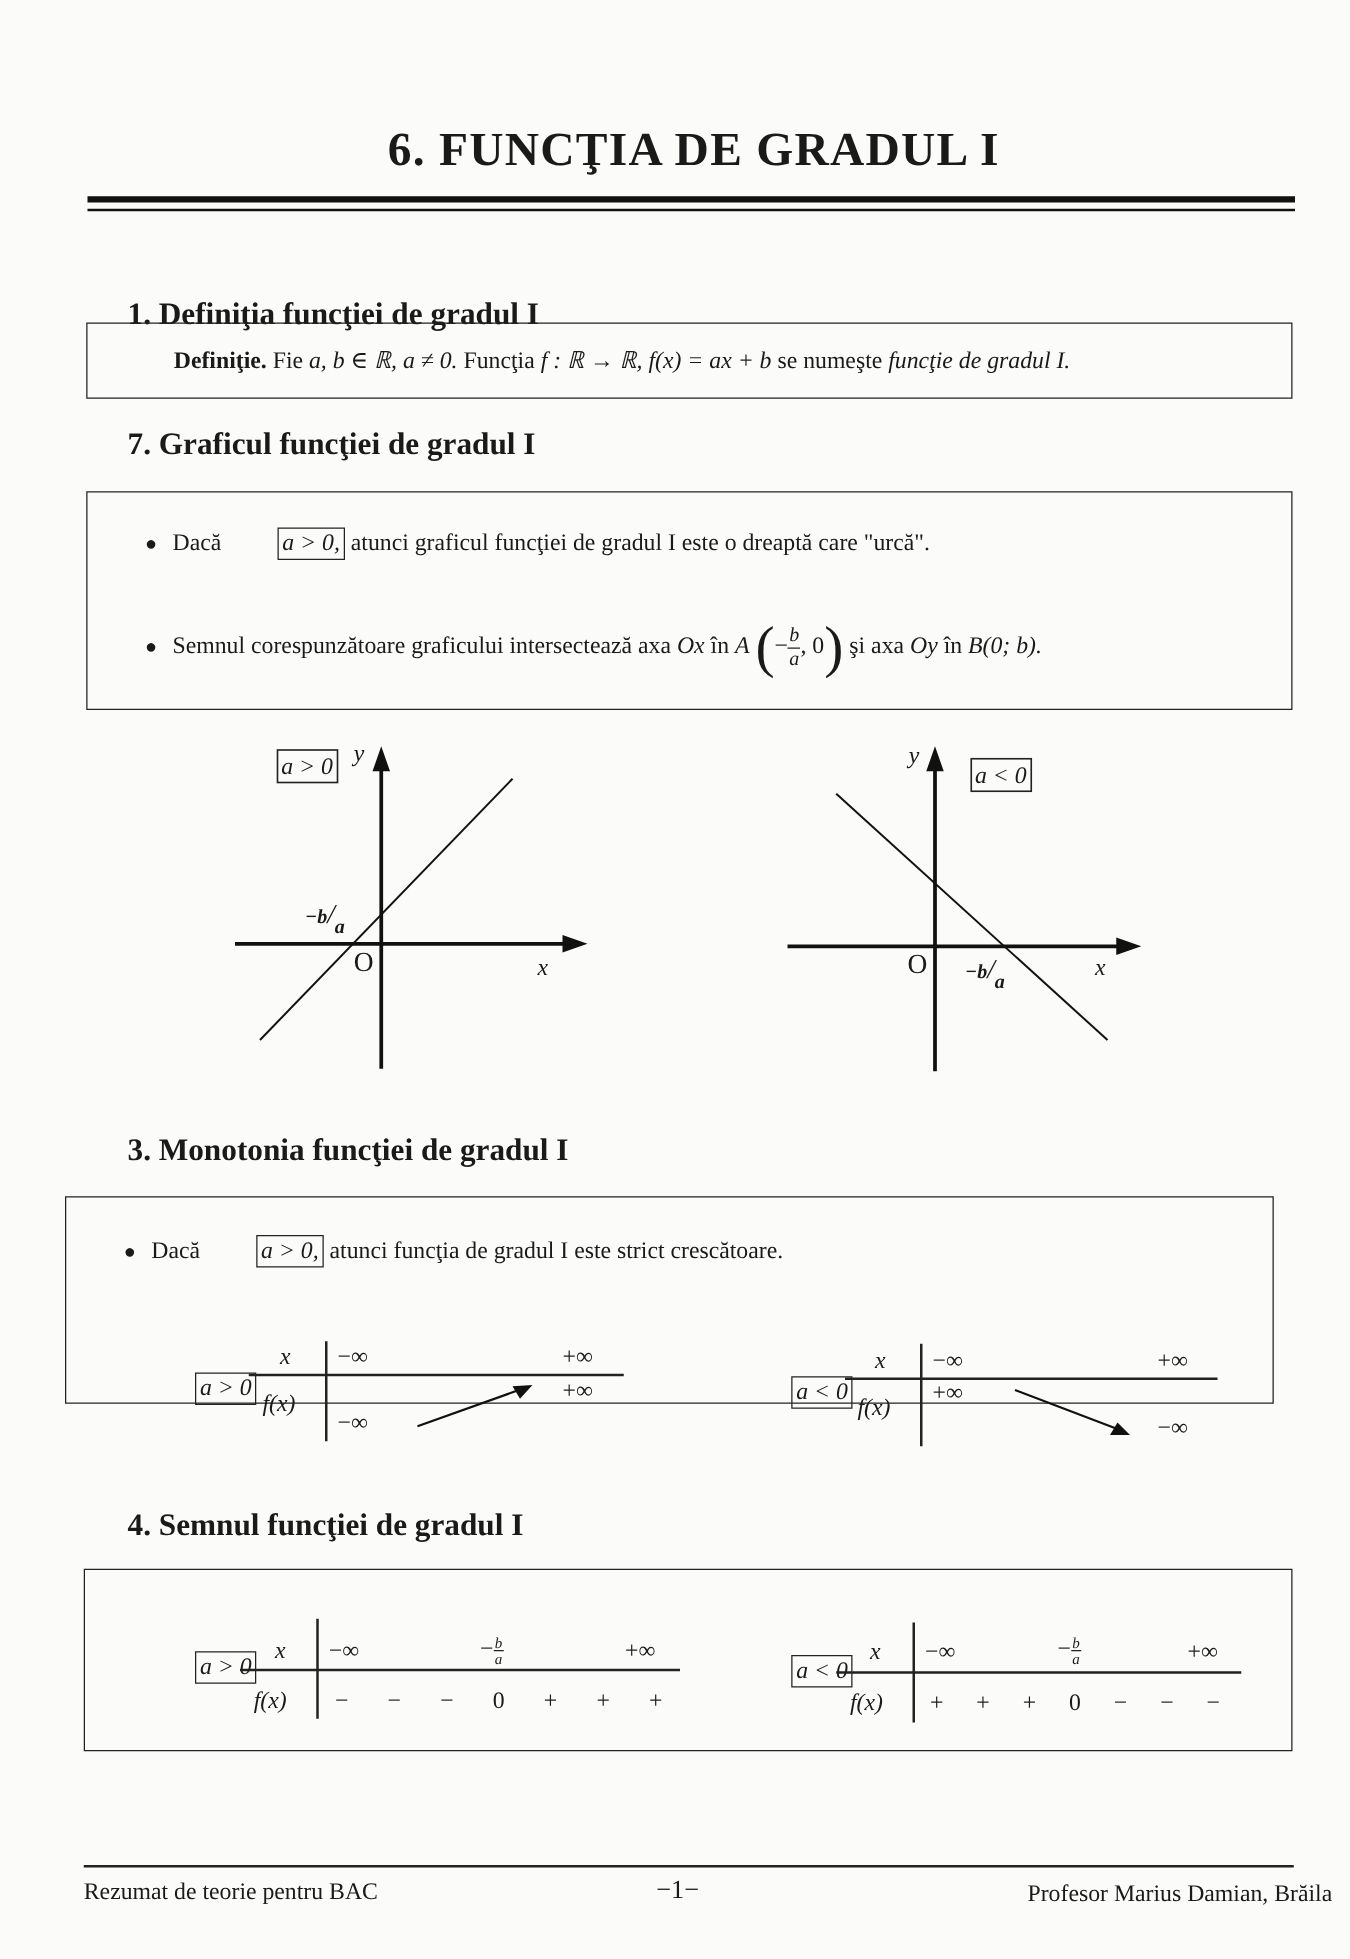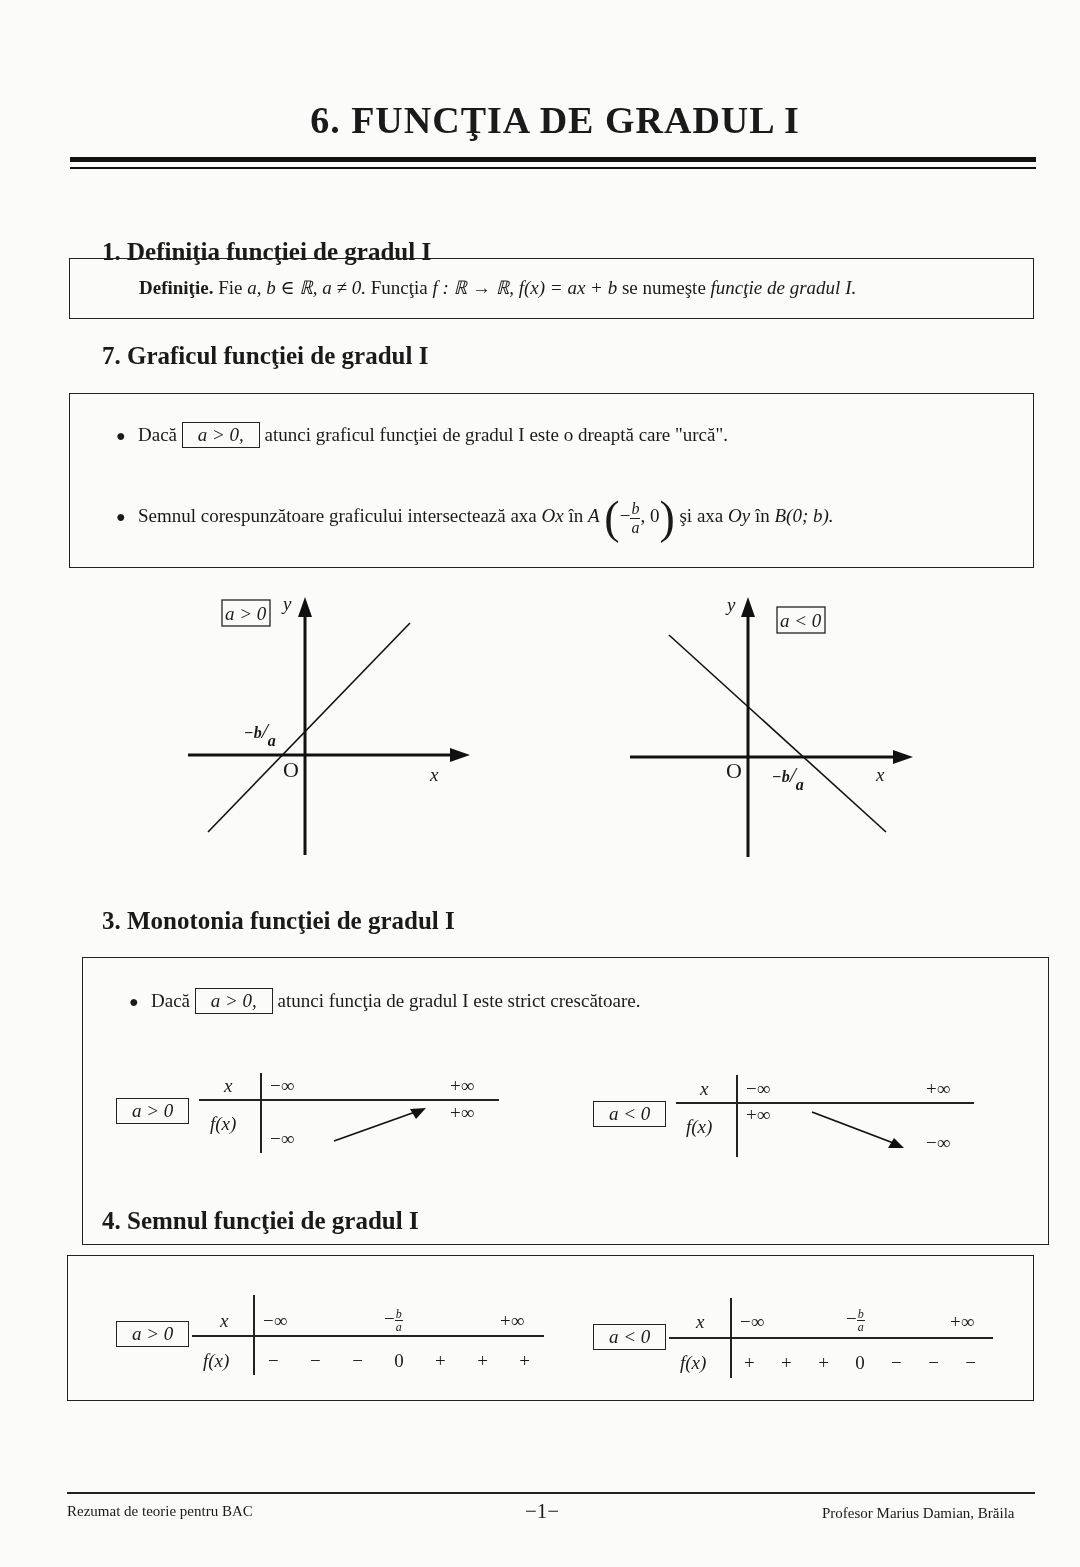"a > 0," .bx { margin-left: none -> 40px; padding: 0 15px -> 0 3px }
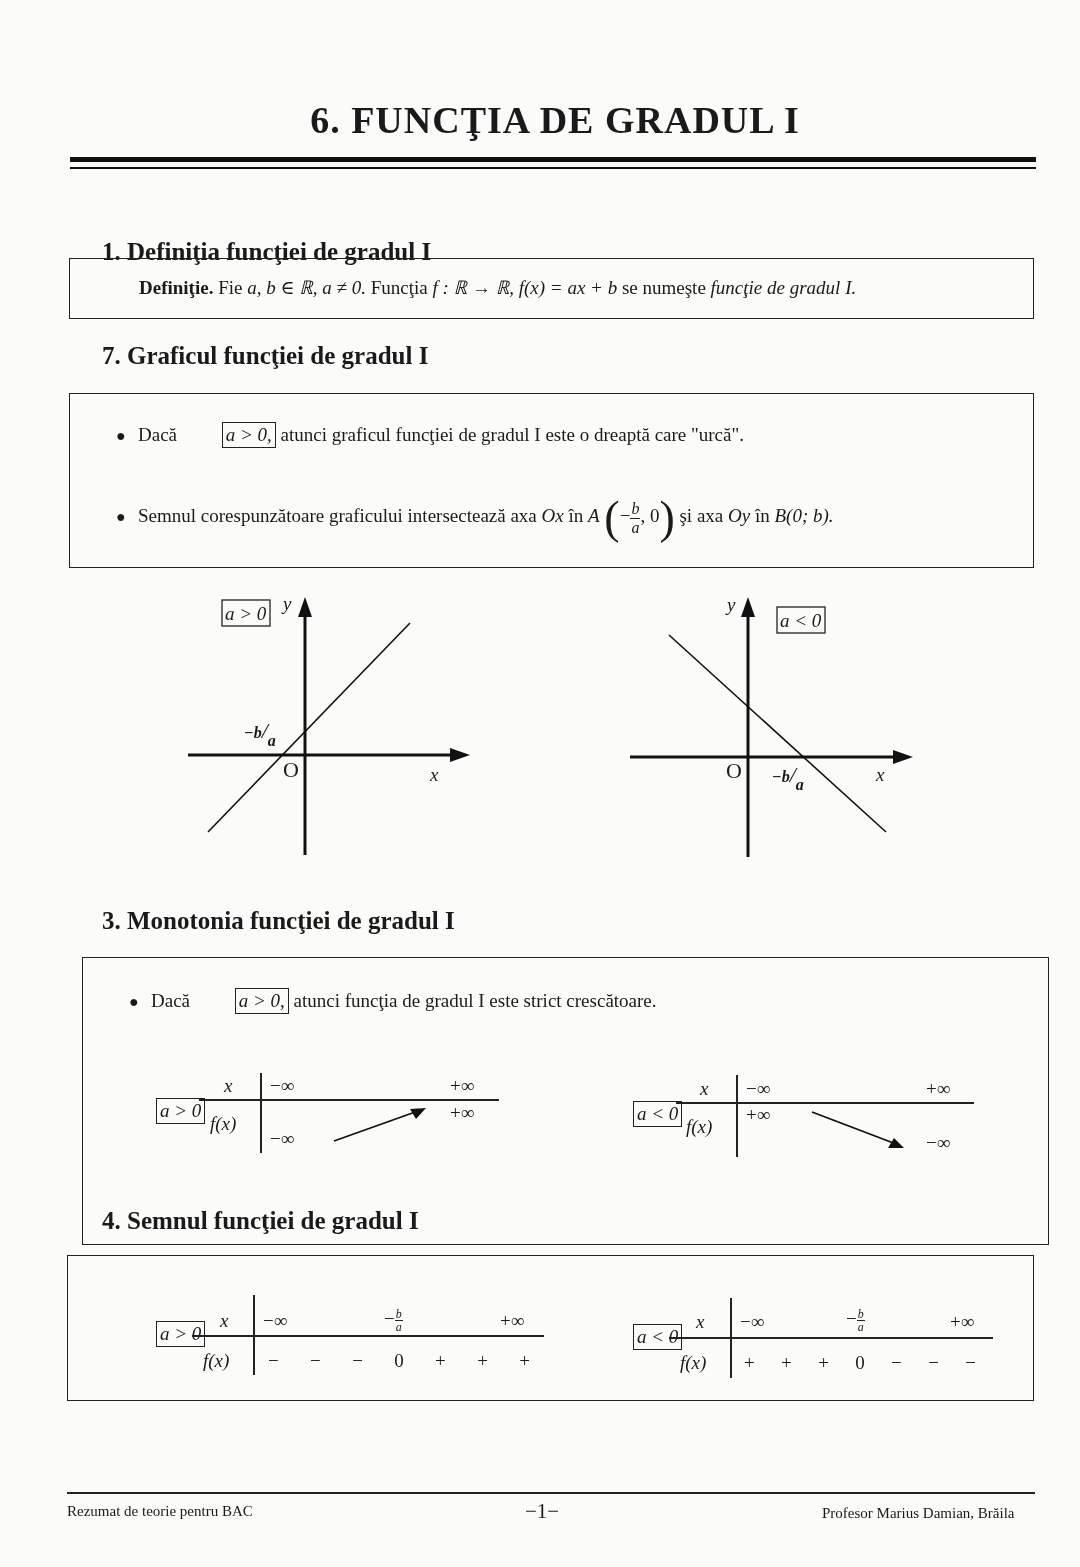"● Dacă a > 0, atunci funcţia" div.abs { height: 288px -> 166px; left: 82px -> 52px }
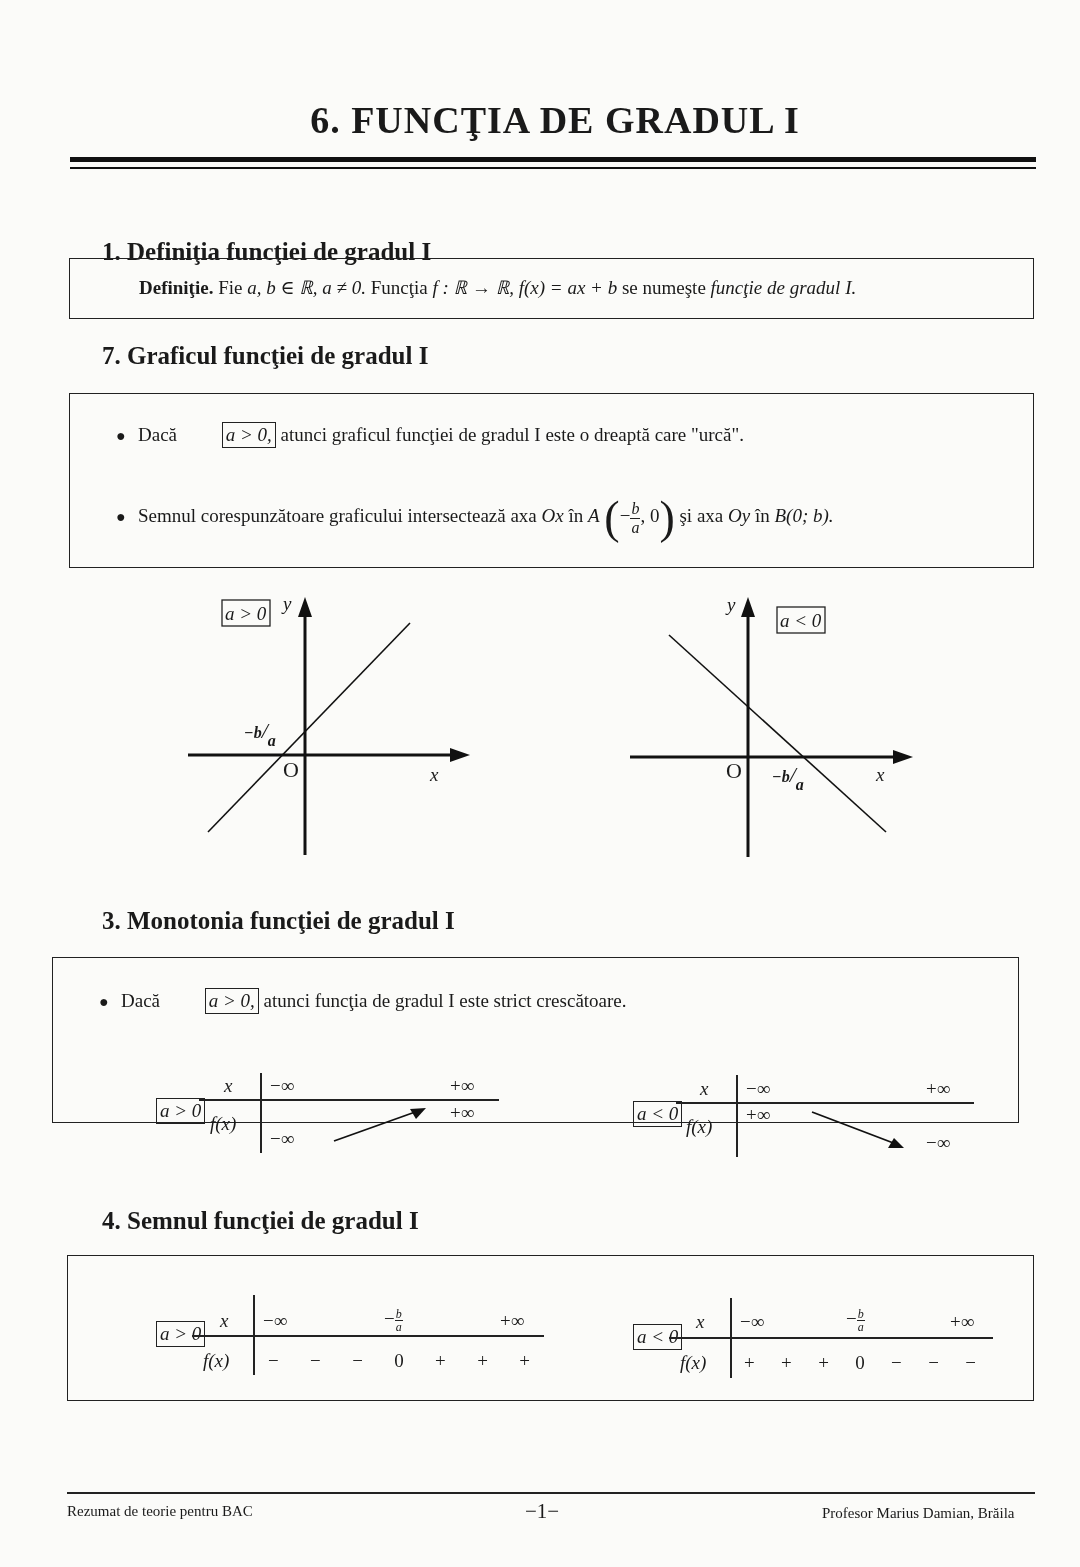"Rezumat de teorie pentru BAC" .footer { font-size: 15px -> 19px }
